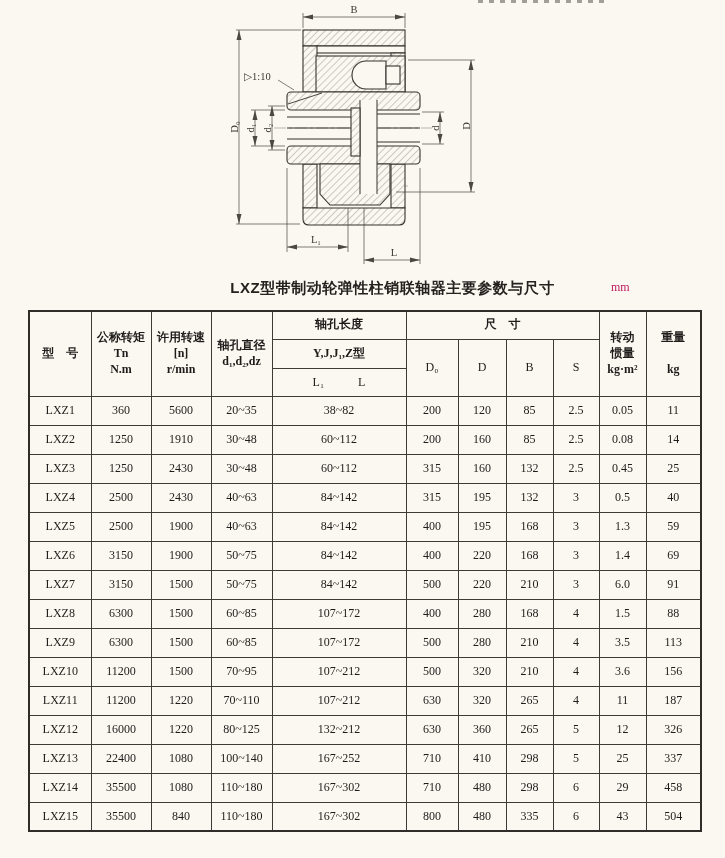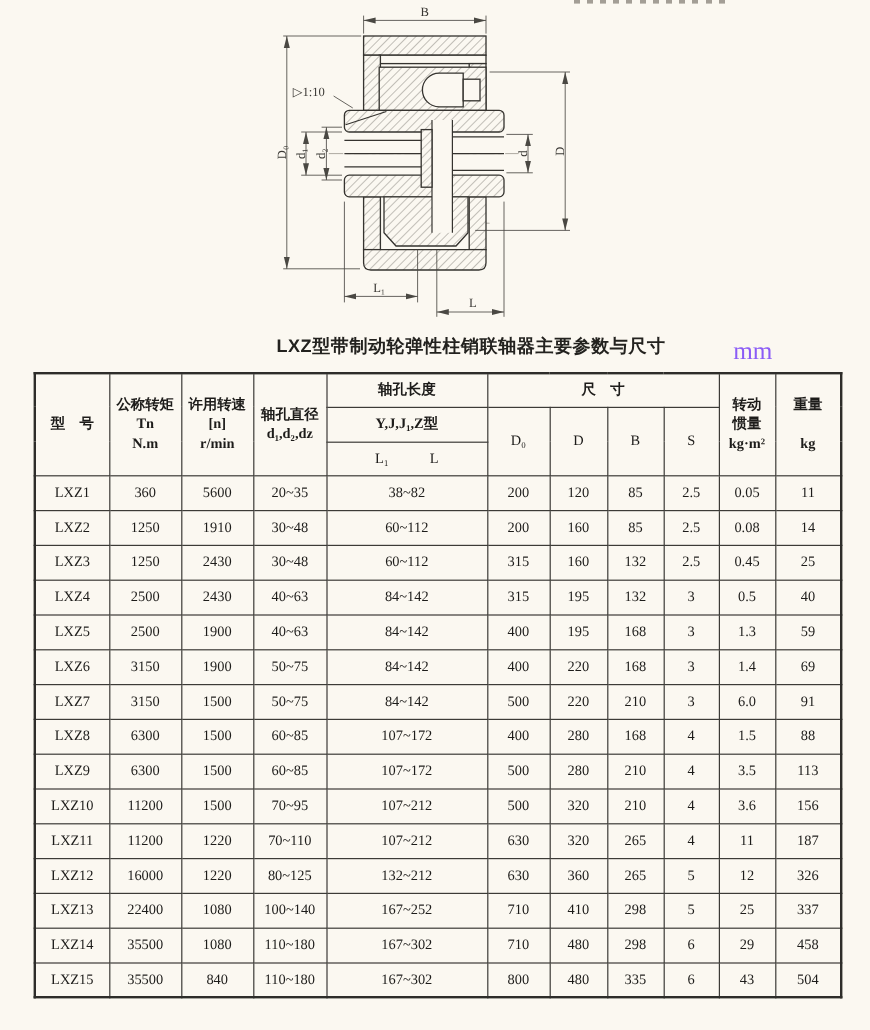"mm" .unit { color: #8b5cf6 -> #be185d; font-size: 21px -> 12px }
